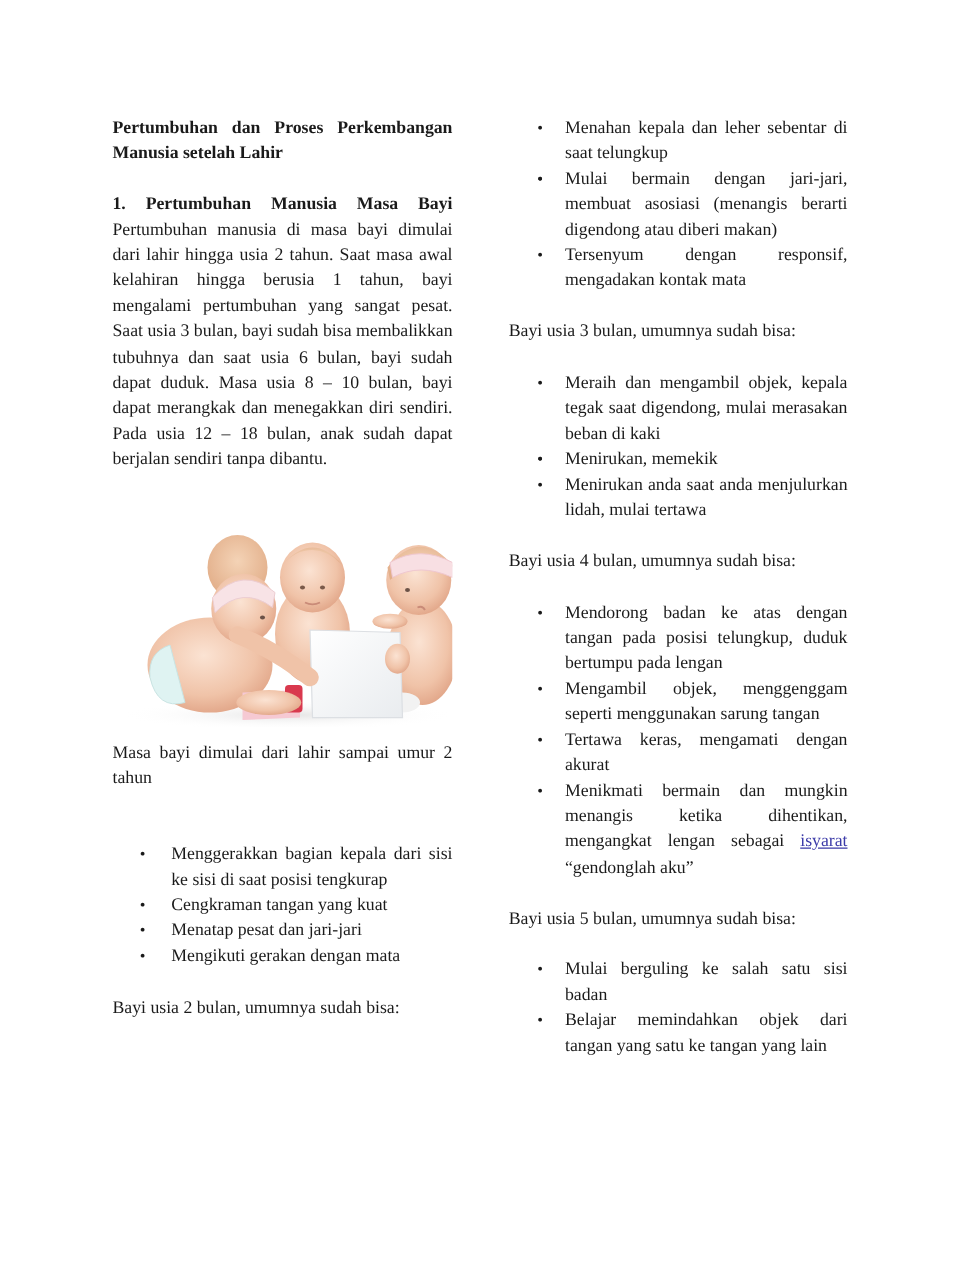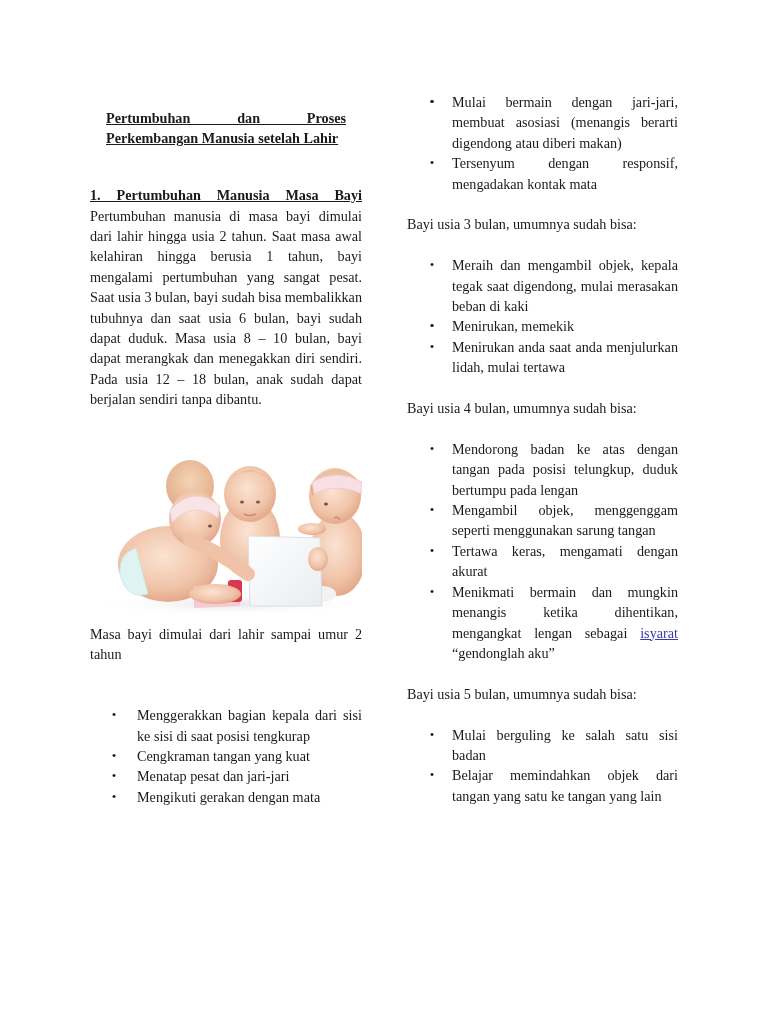"Pertumbuhan dan Proses Perkembangan" .doc-title { margin: 16px -> 0; text-decoration: underline -> none }
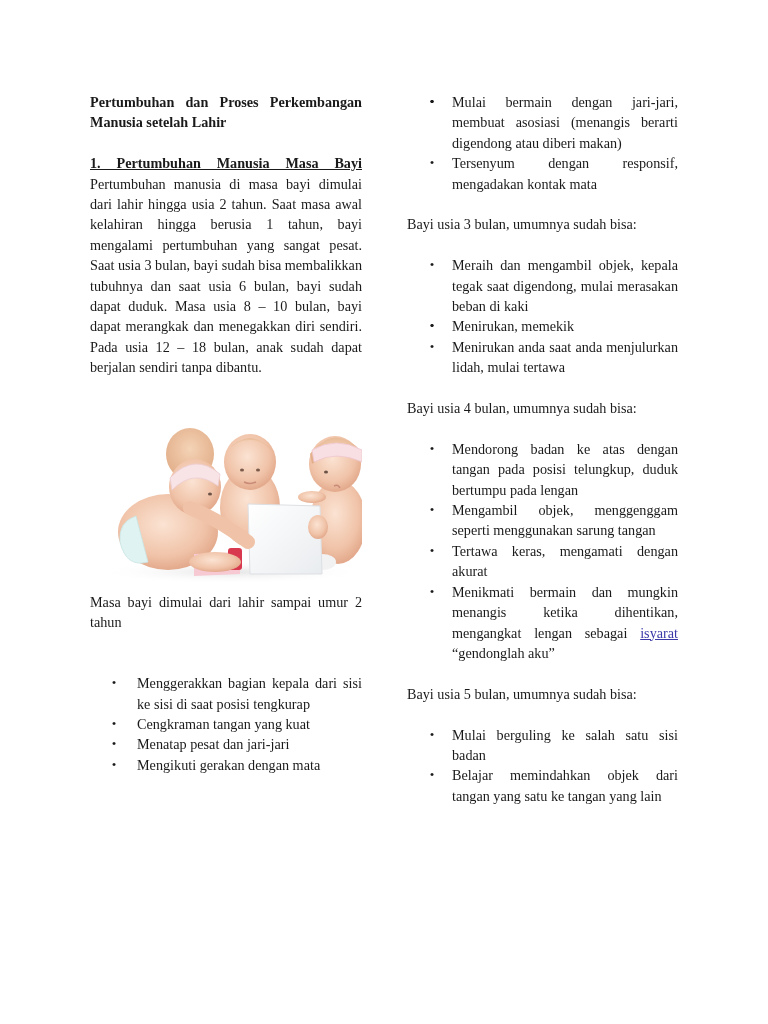"Menahan kepala dan leher sebentar" span { html: none -> <span>Menahan kepala dan leher sebentar di saat telungkup</span> }
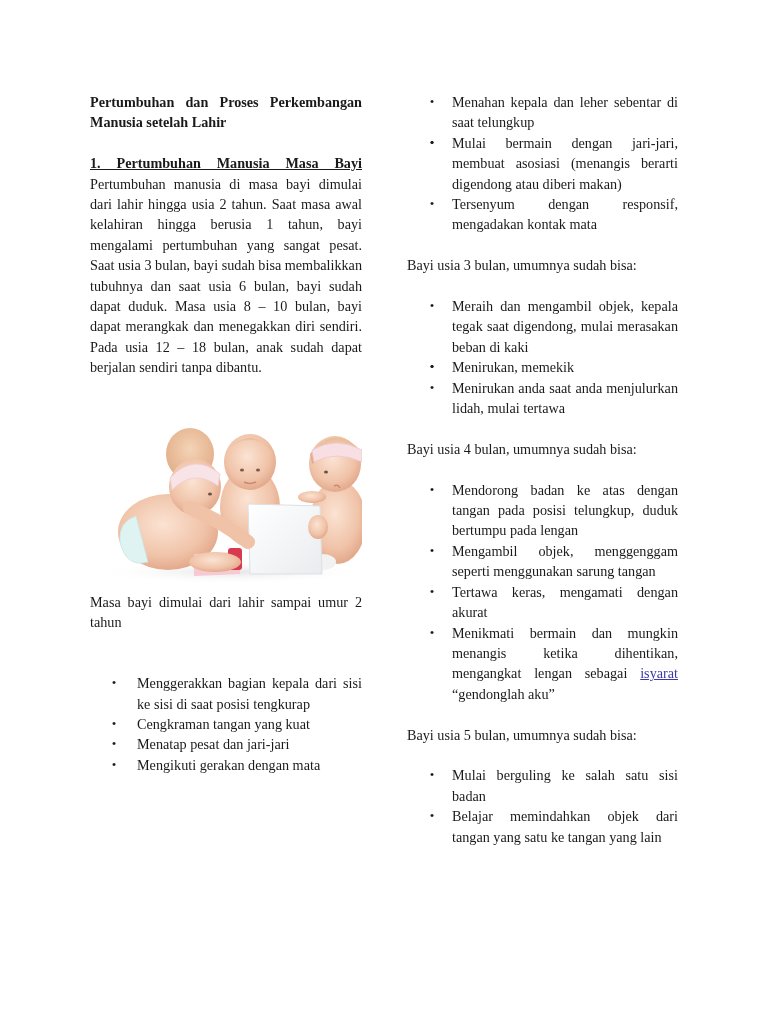"1. Pertumbuhan Manusia Masa Bayi" .section-heading { text-decoration: underline -> none }
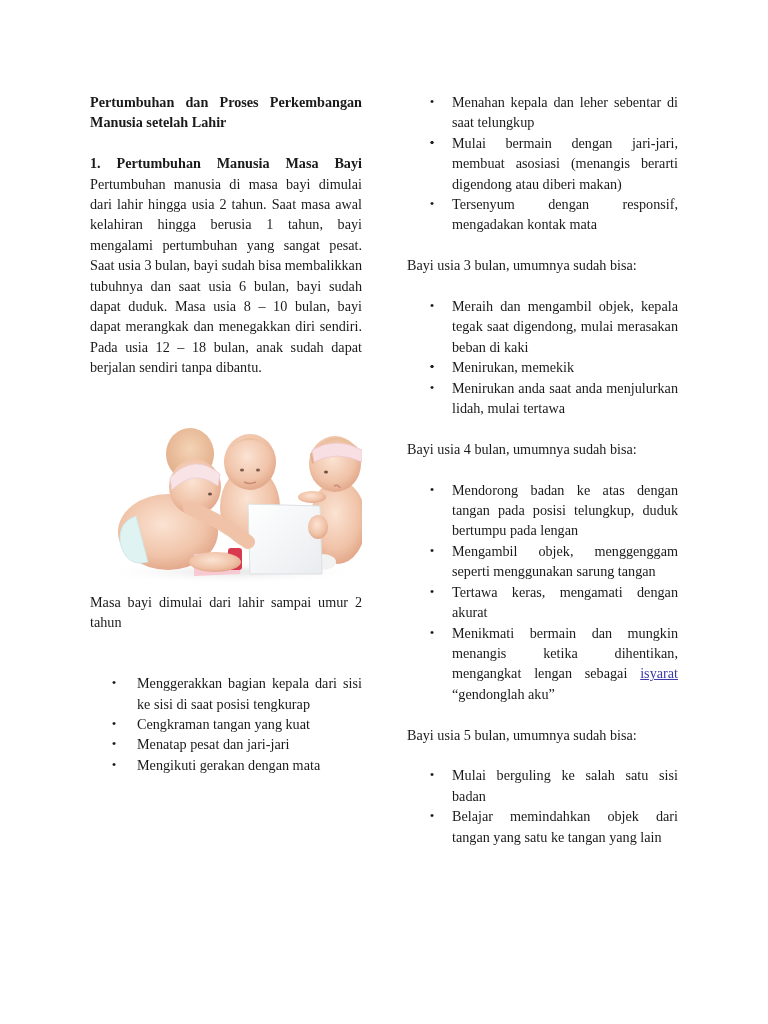"Bayi usia 2 bulan, umumnya" p { html: none -> <p>Bayi usia 2 bulan, umumnya sudah bisa:</p> }
